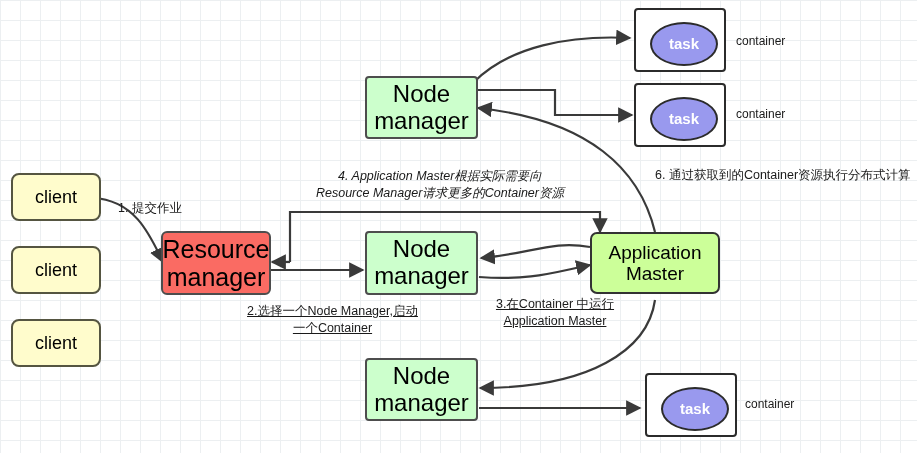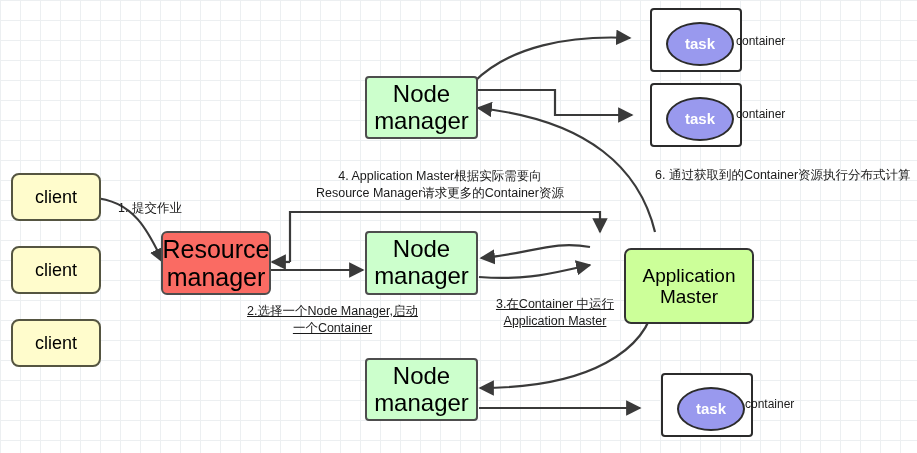"task" .container-box { margin-left: 16px -> none }
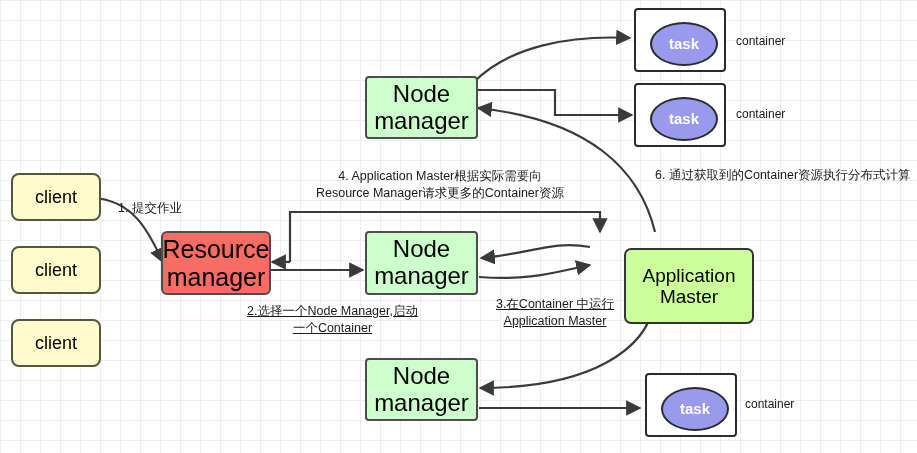"4. Application Master根据实际需要向" div.edge-label { font-style: none -> italic }
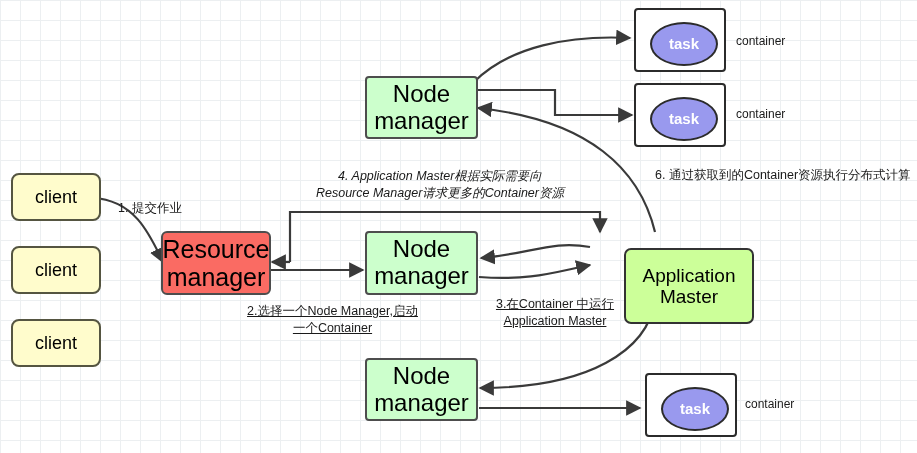"Application" div.node { height: 76px -> 62px; left: 624px -> 590px; margin-top: 16px -> none }
